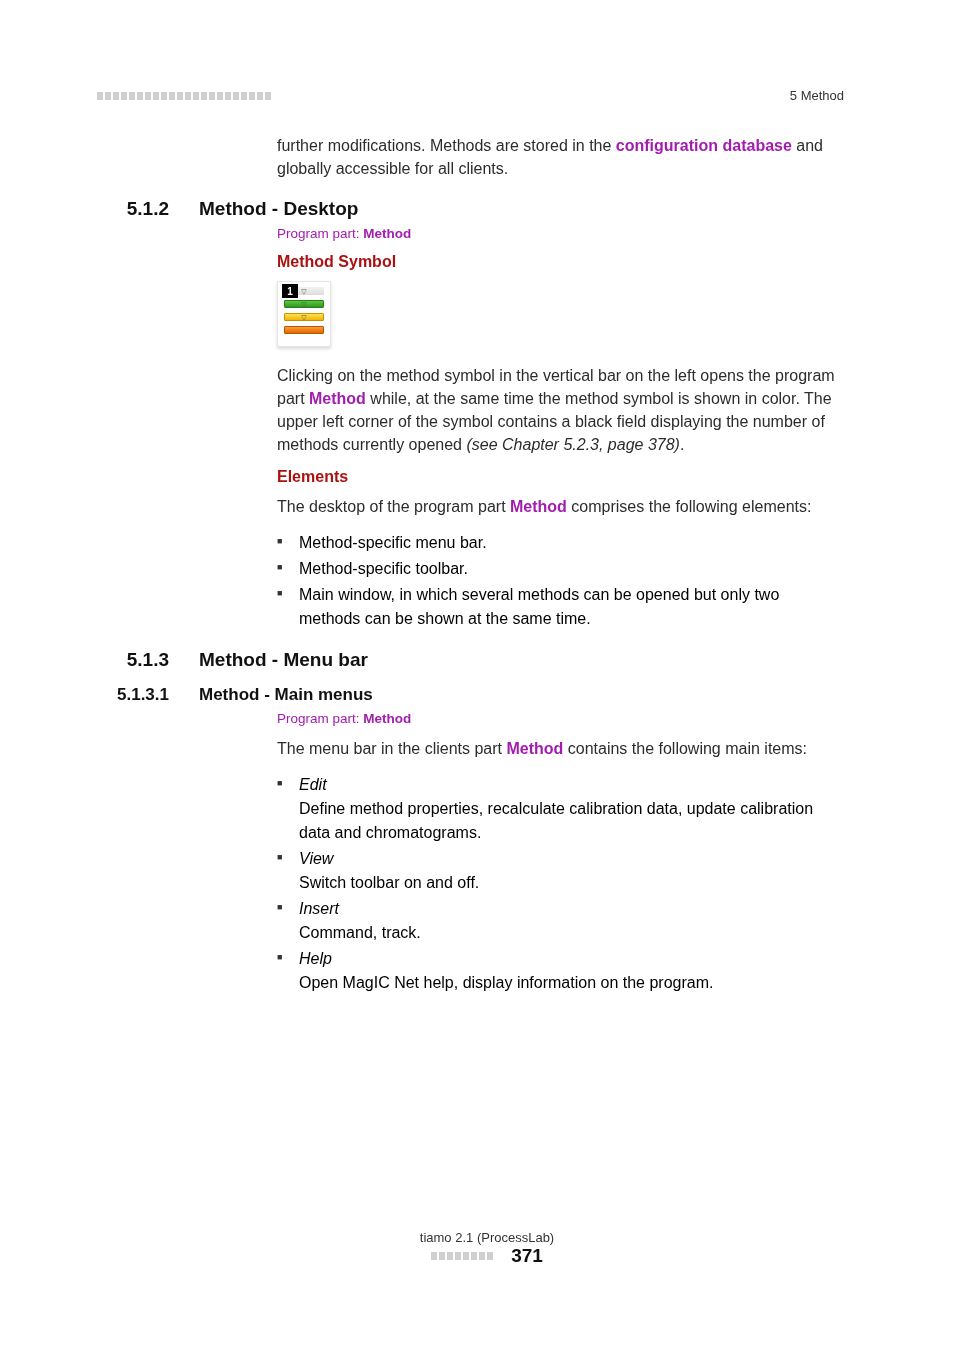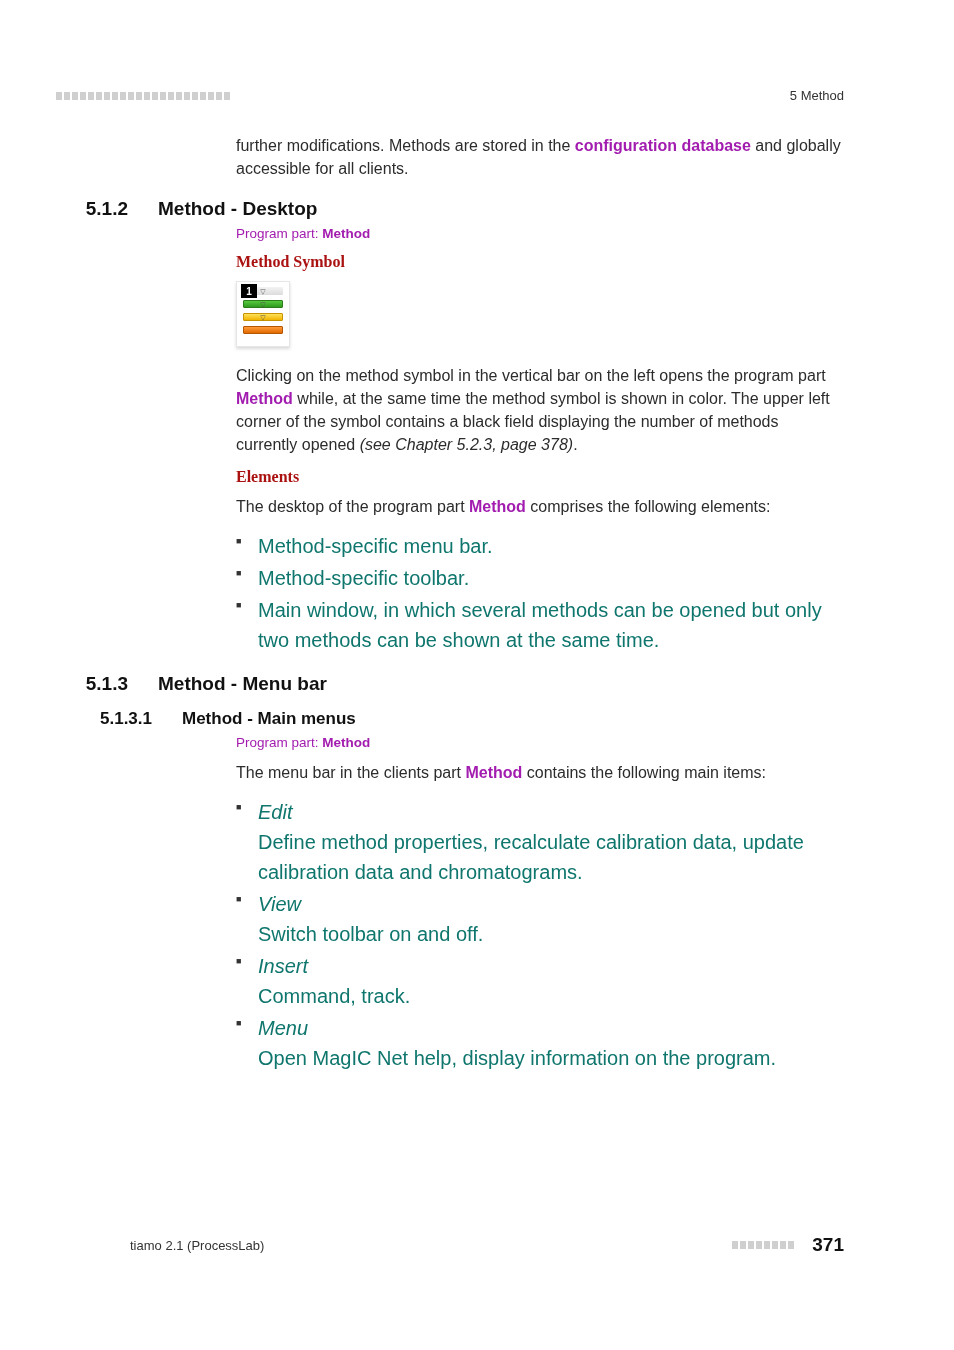"5 Method" .page { padding: 88px 110px 60px 56px -> 88px 110px 60px 97px }
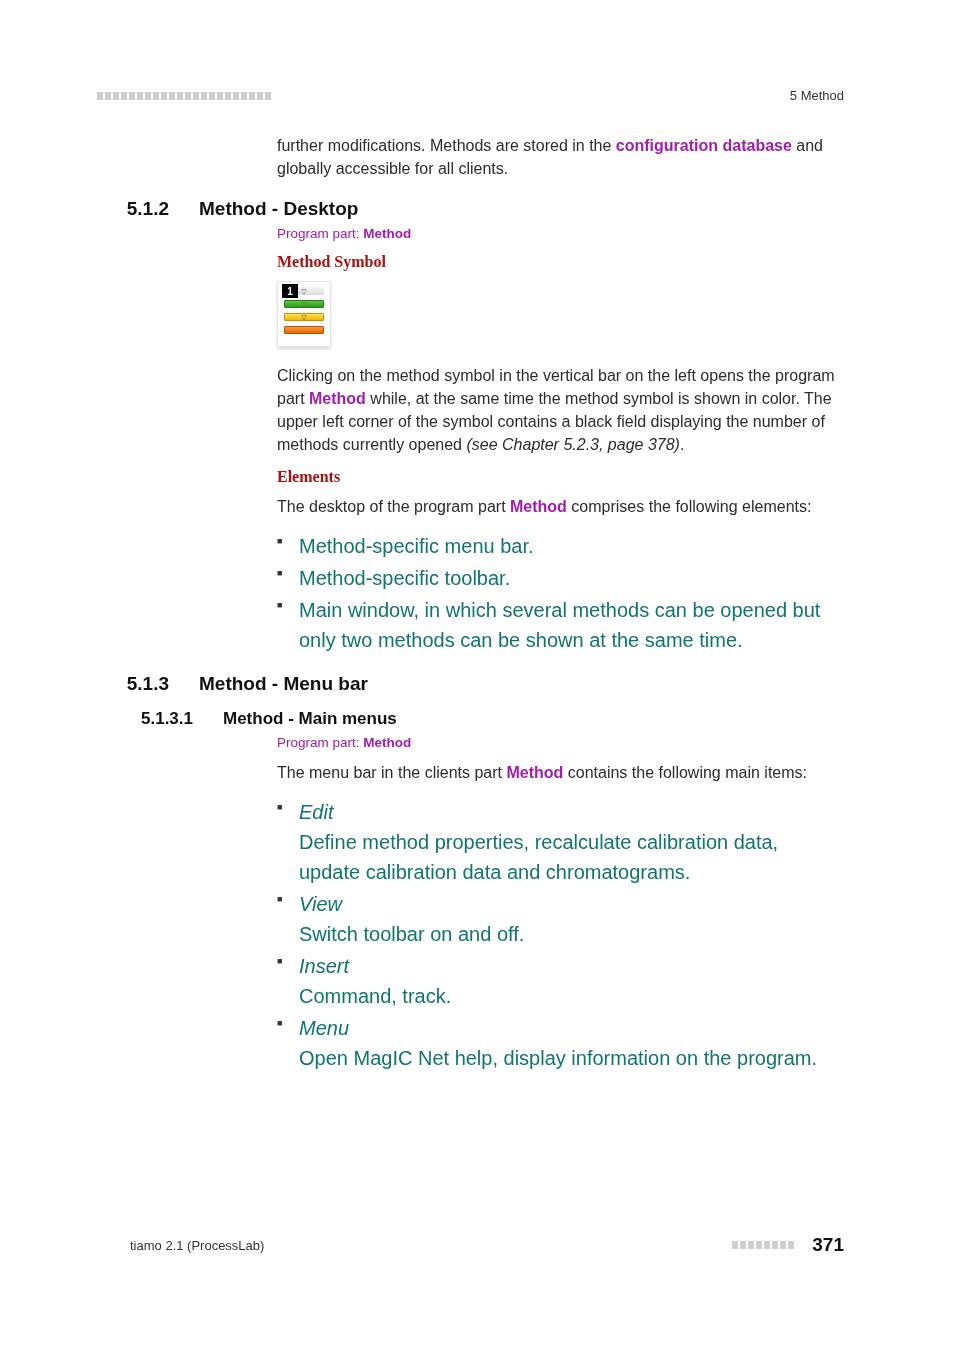"Method Symbol" .red-head { font-family: Liberation Serif, serif -> none }
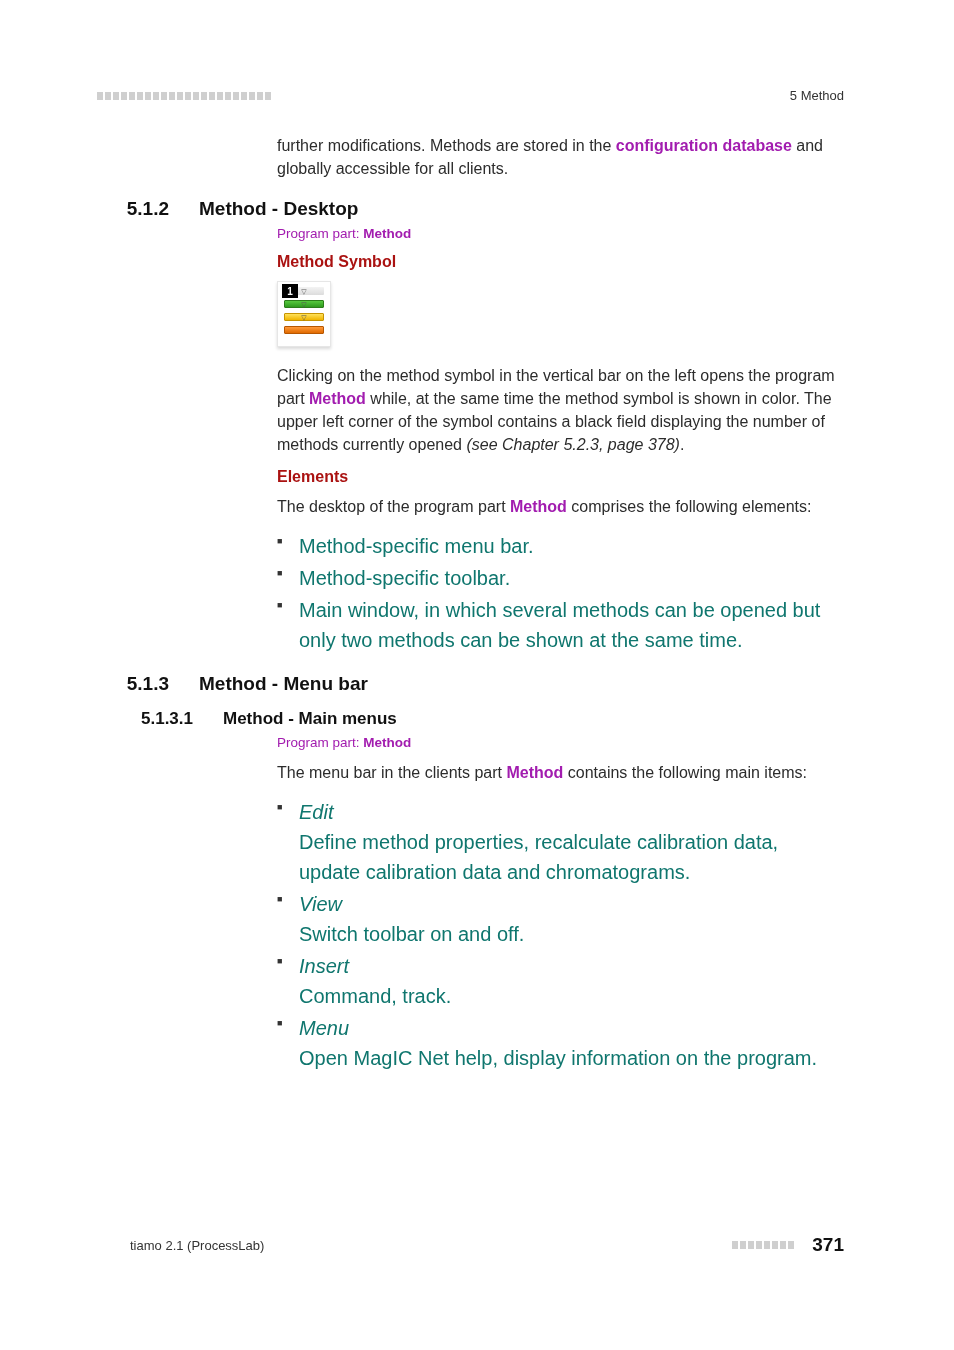"Method-specific menu bar." ul.blist > li { color: #0f766e -> #000000; font-size: 20px -> 16px }
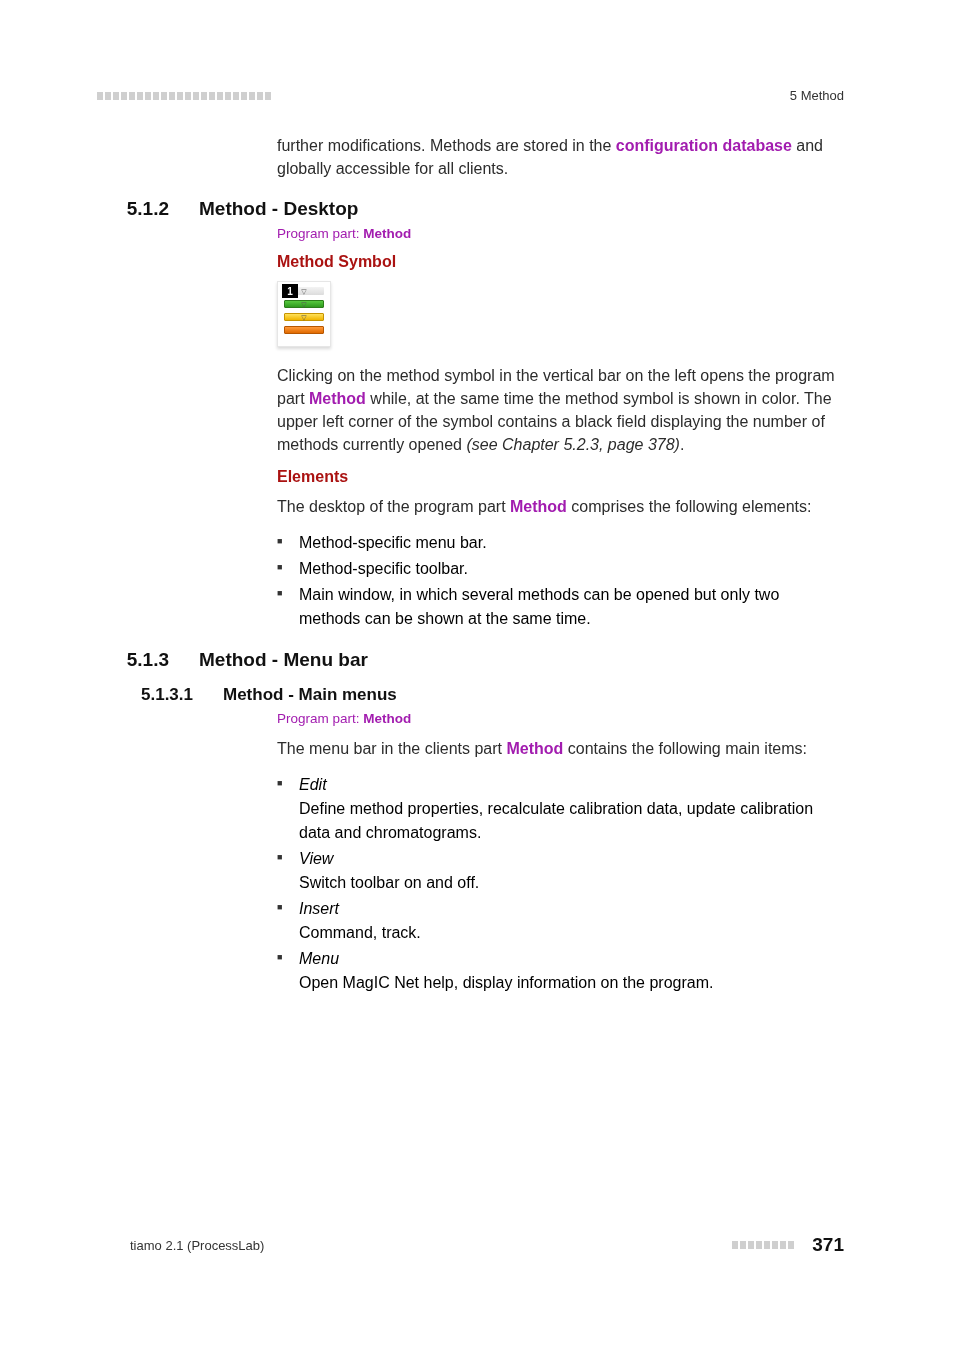"5.1.3.1" .sub-row { margin-left: 24px -> none }
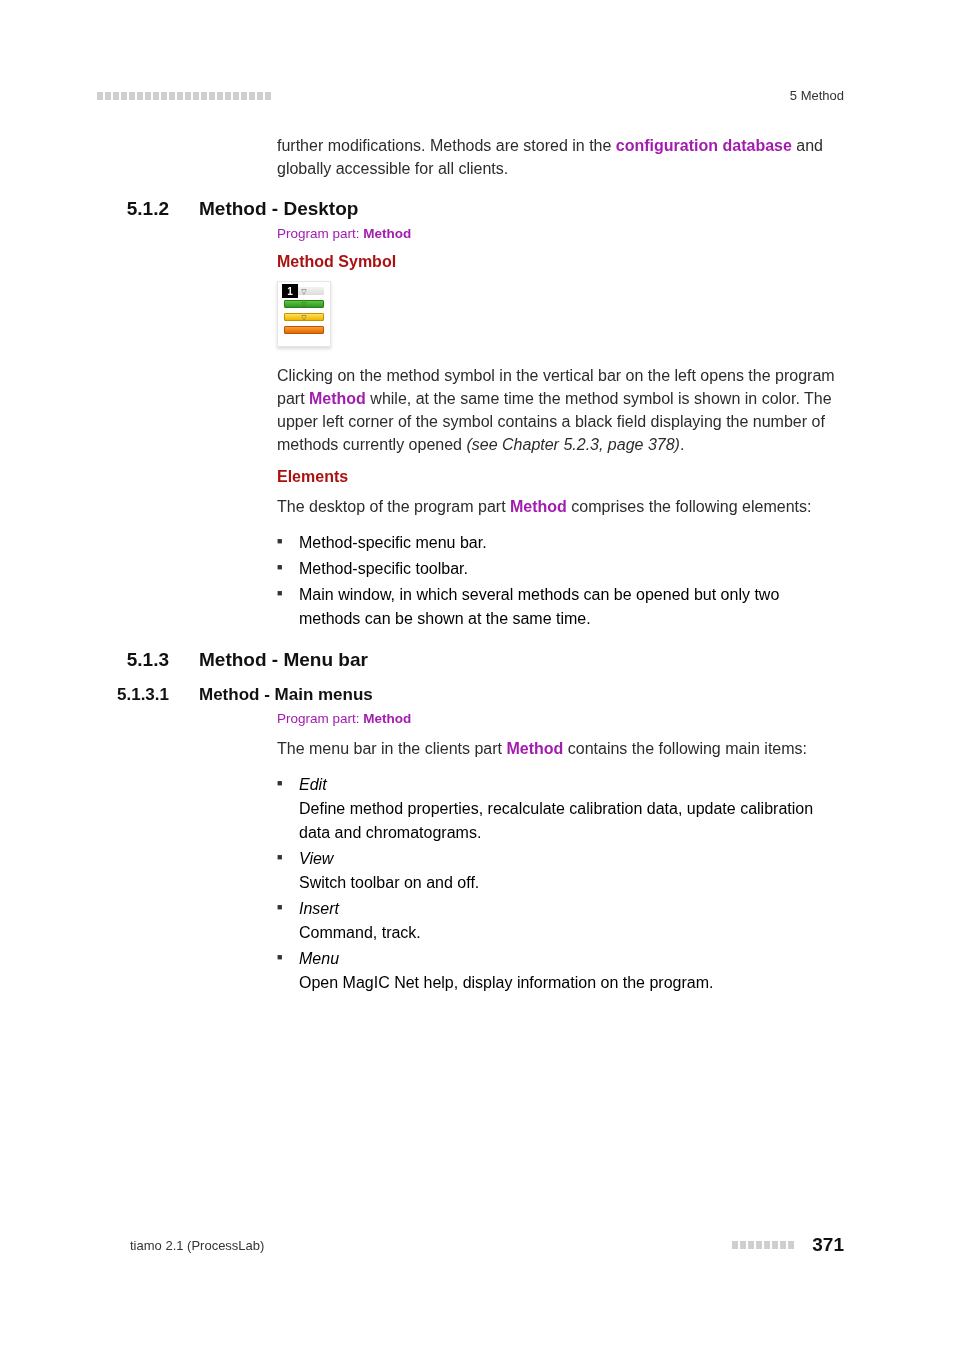"Menu" em { text: Menu -> Help }
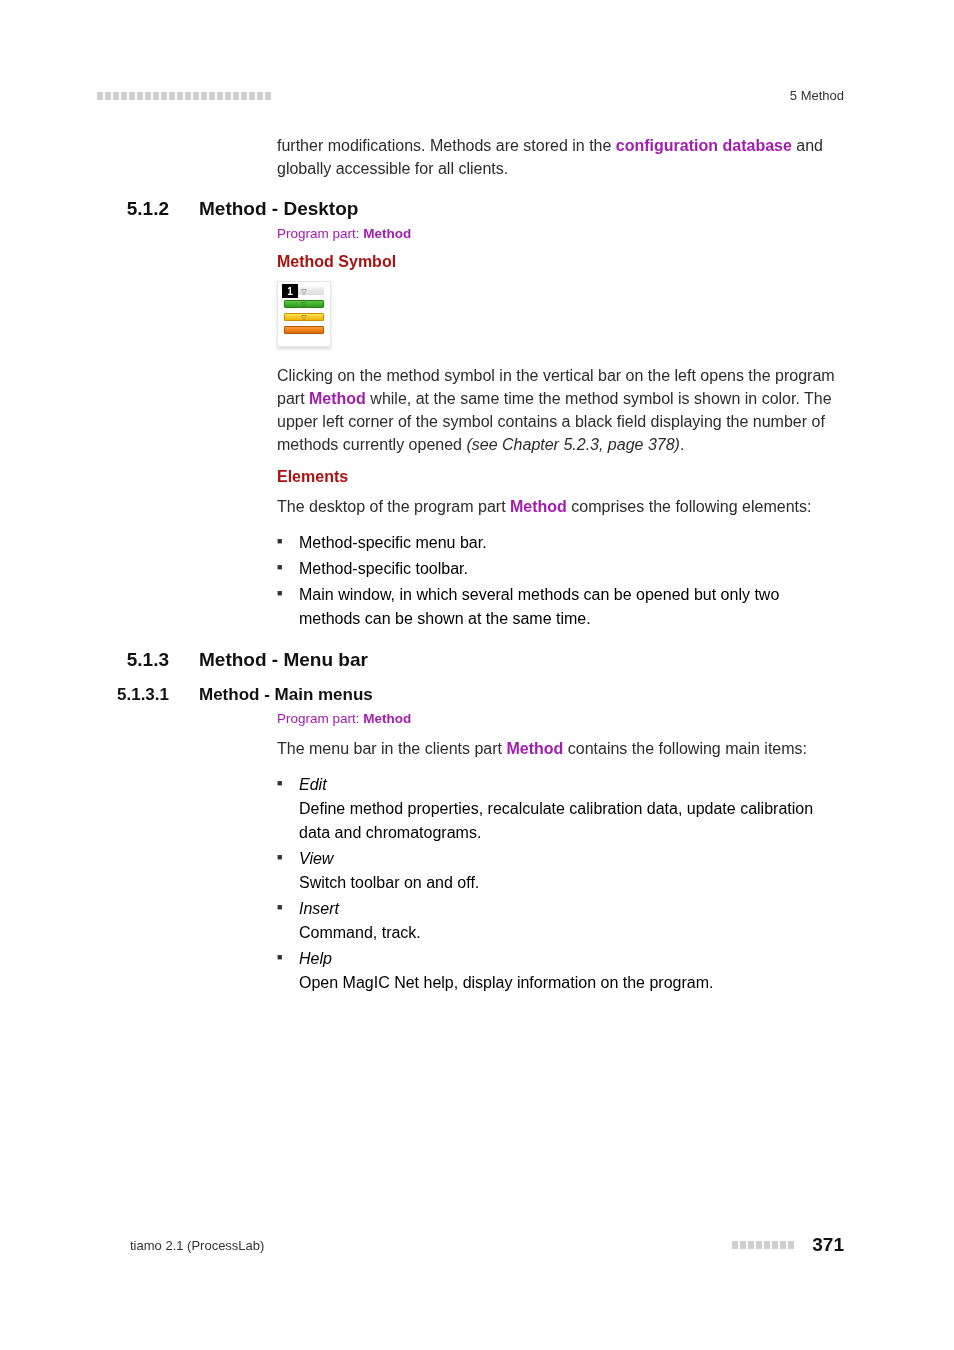"tiamo 2.1 (ProcessLab)" .footer { bottom: 55px -> 44px; flex-direction: none -> column }
